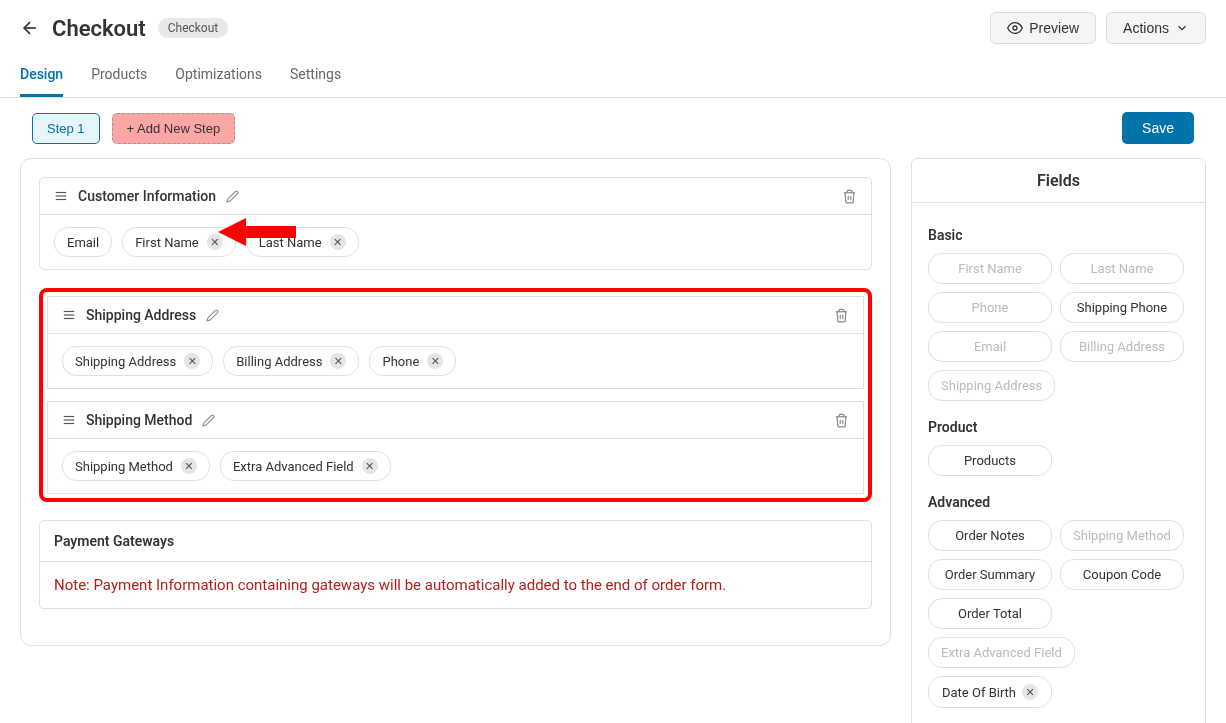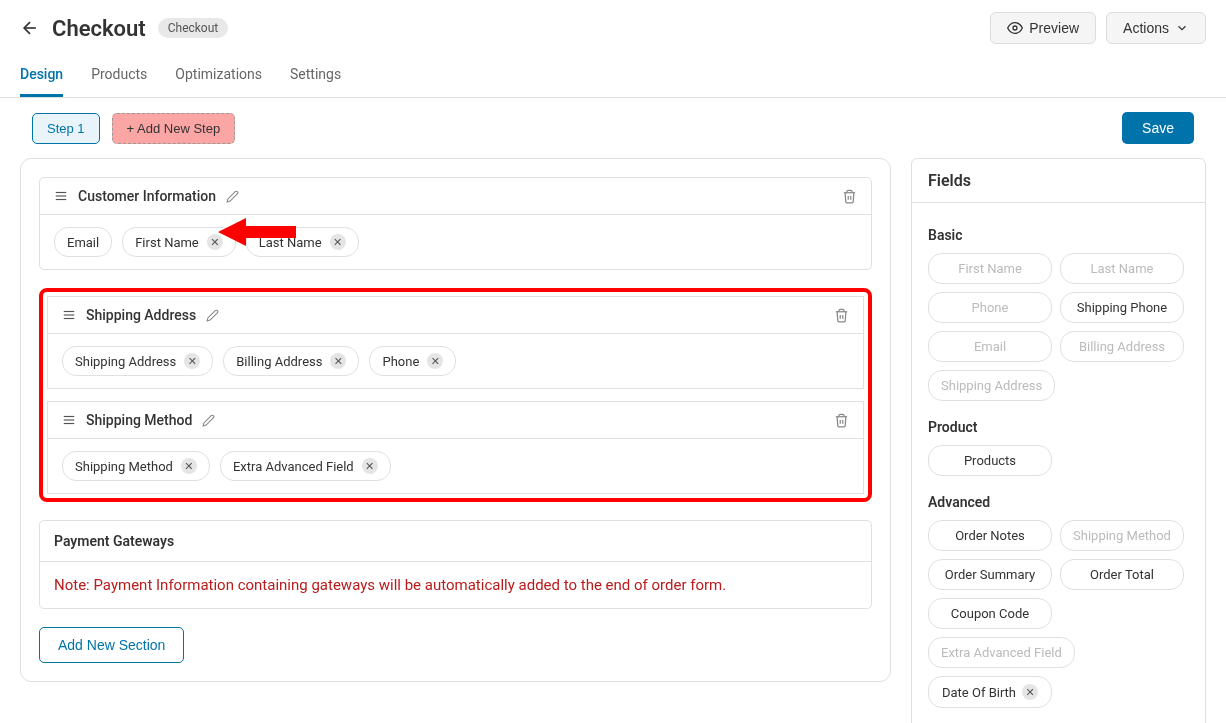"Fields" .side-panel-title { text-align: none -> center }
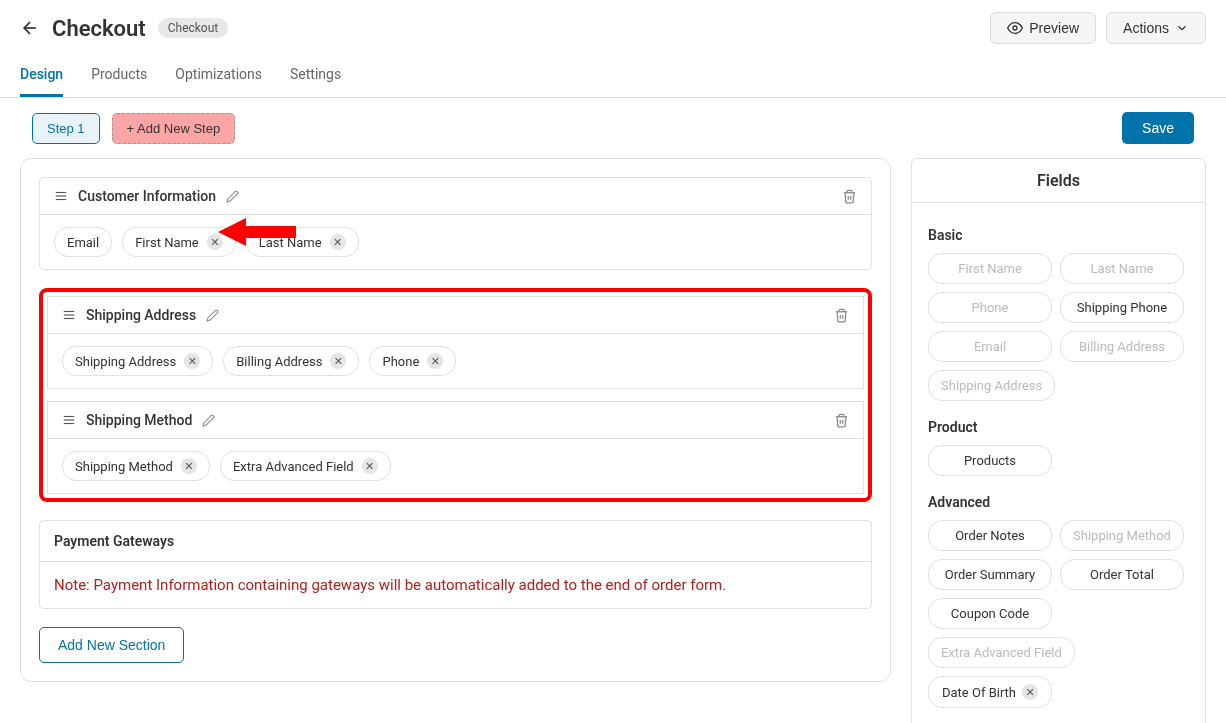"Order Total" span.field-pill { order: before "Coupon Code" -> after "Coupon Code" }
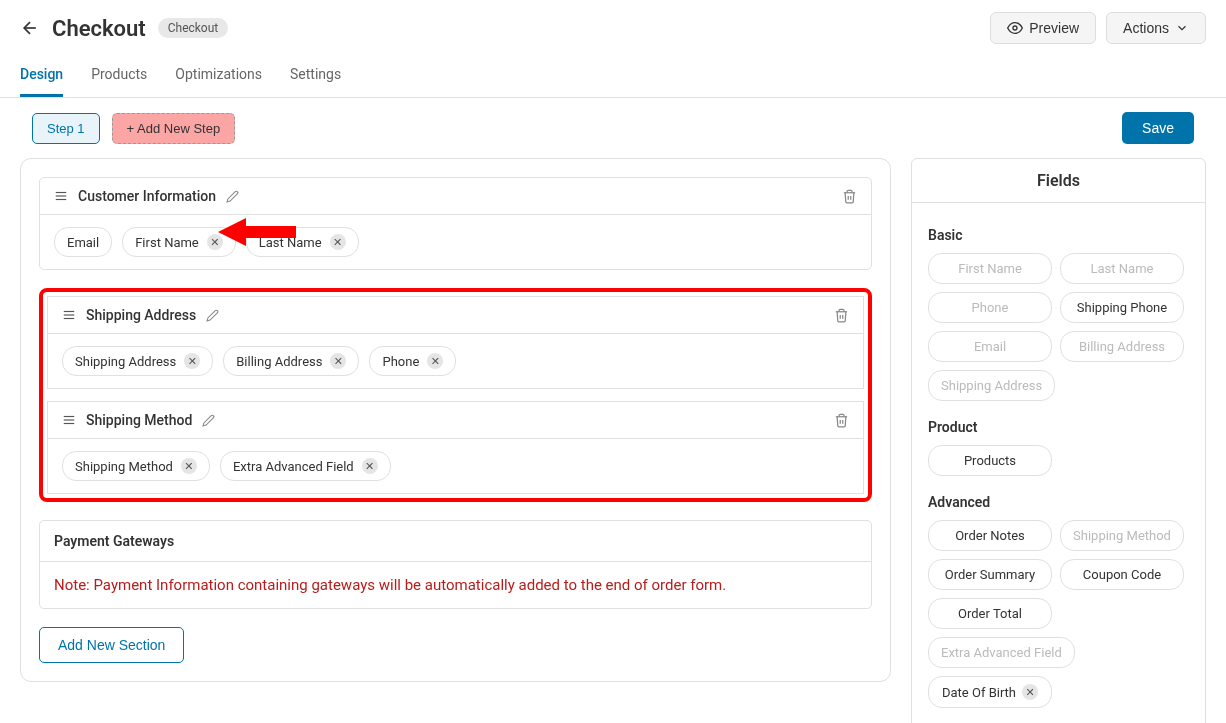"Add New Section" button.add-section-btn { html: <button>Add New Section</button> -> none }
